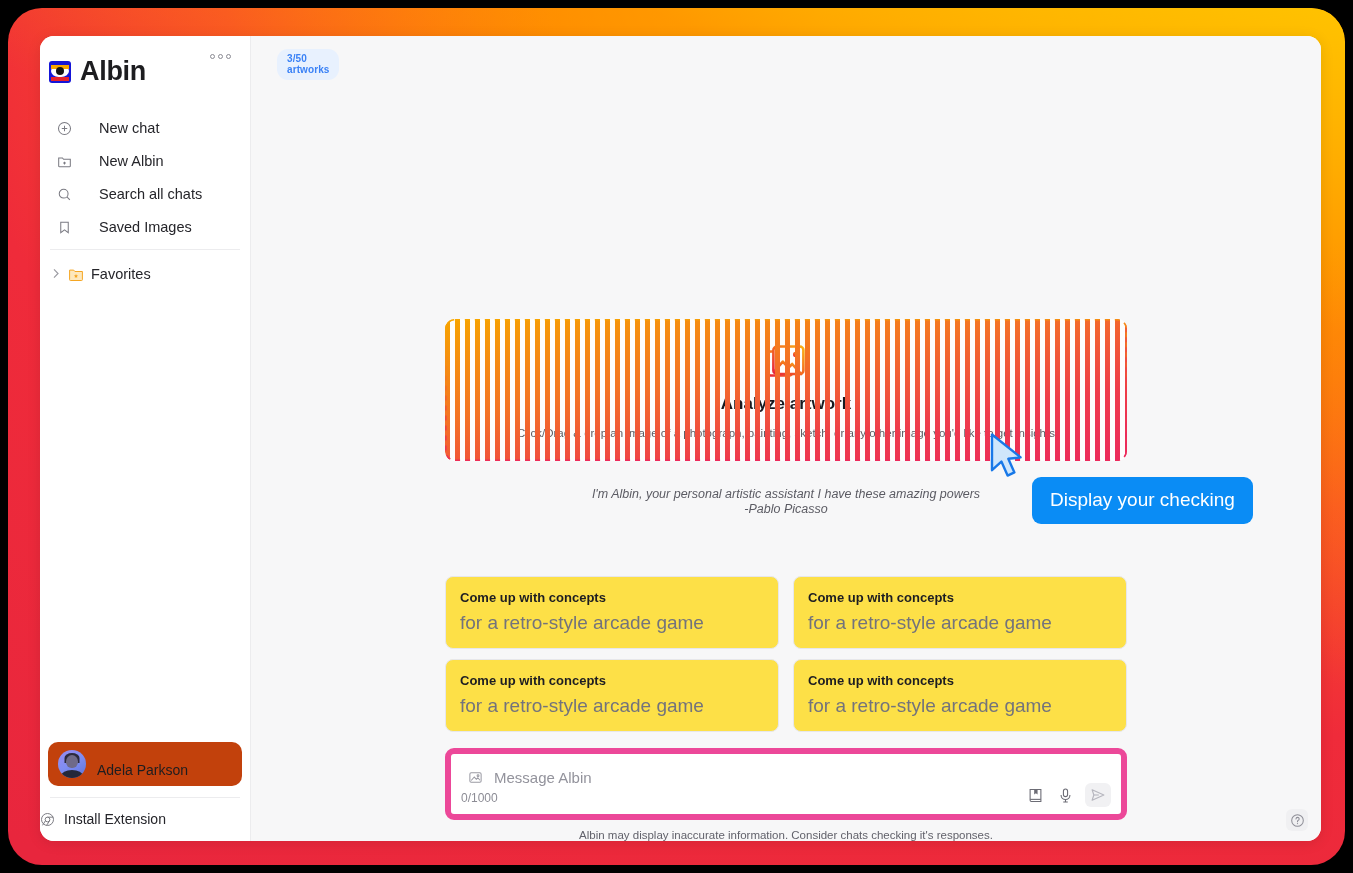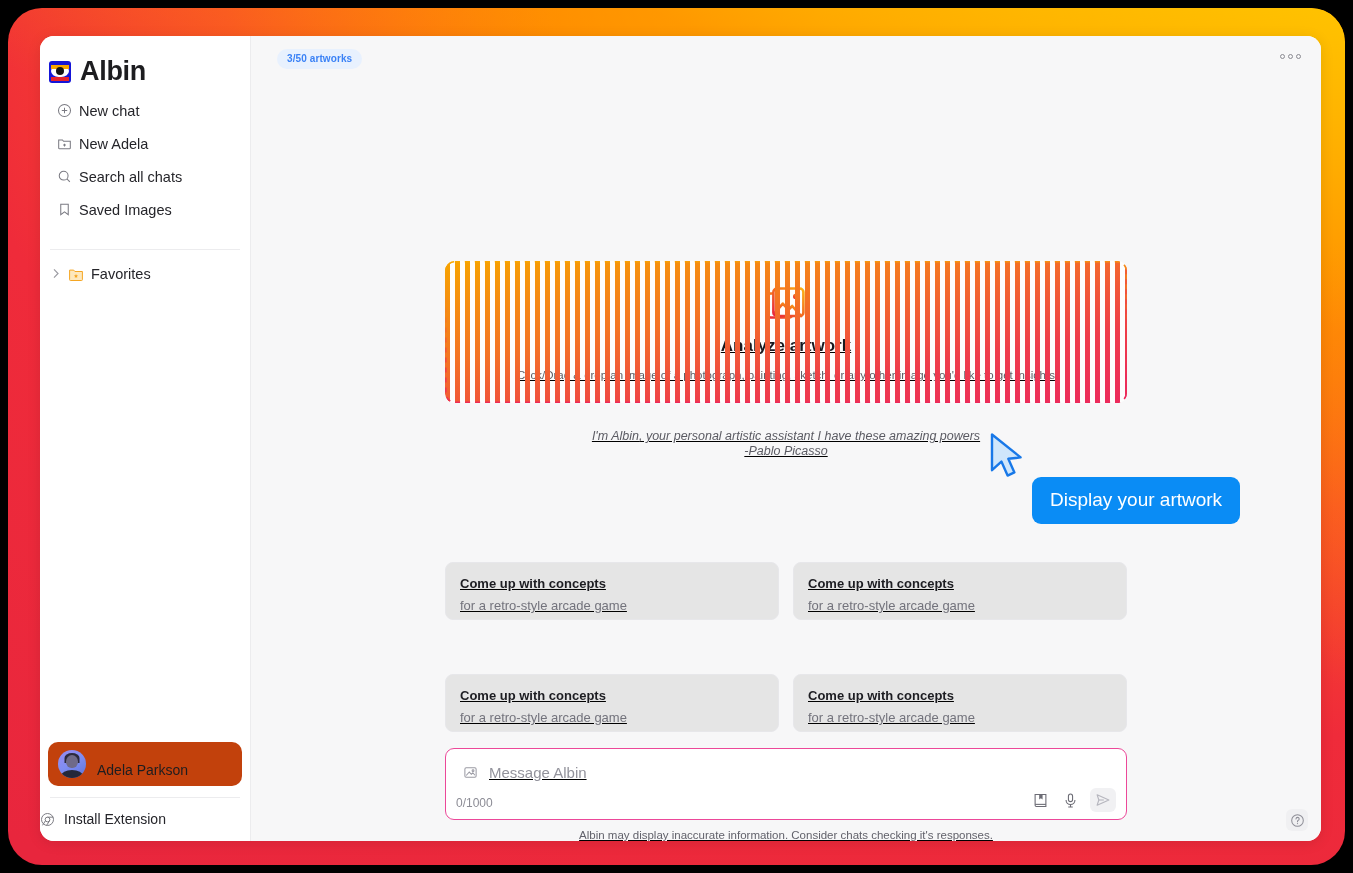"3/50 artworks" #main { flex-direction: column -> none; text-decoration: underline -> none }
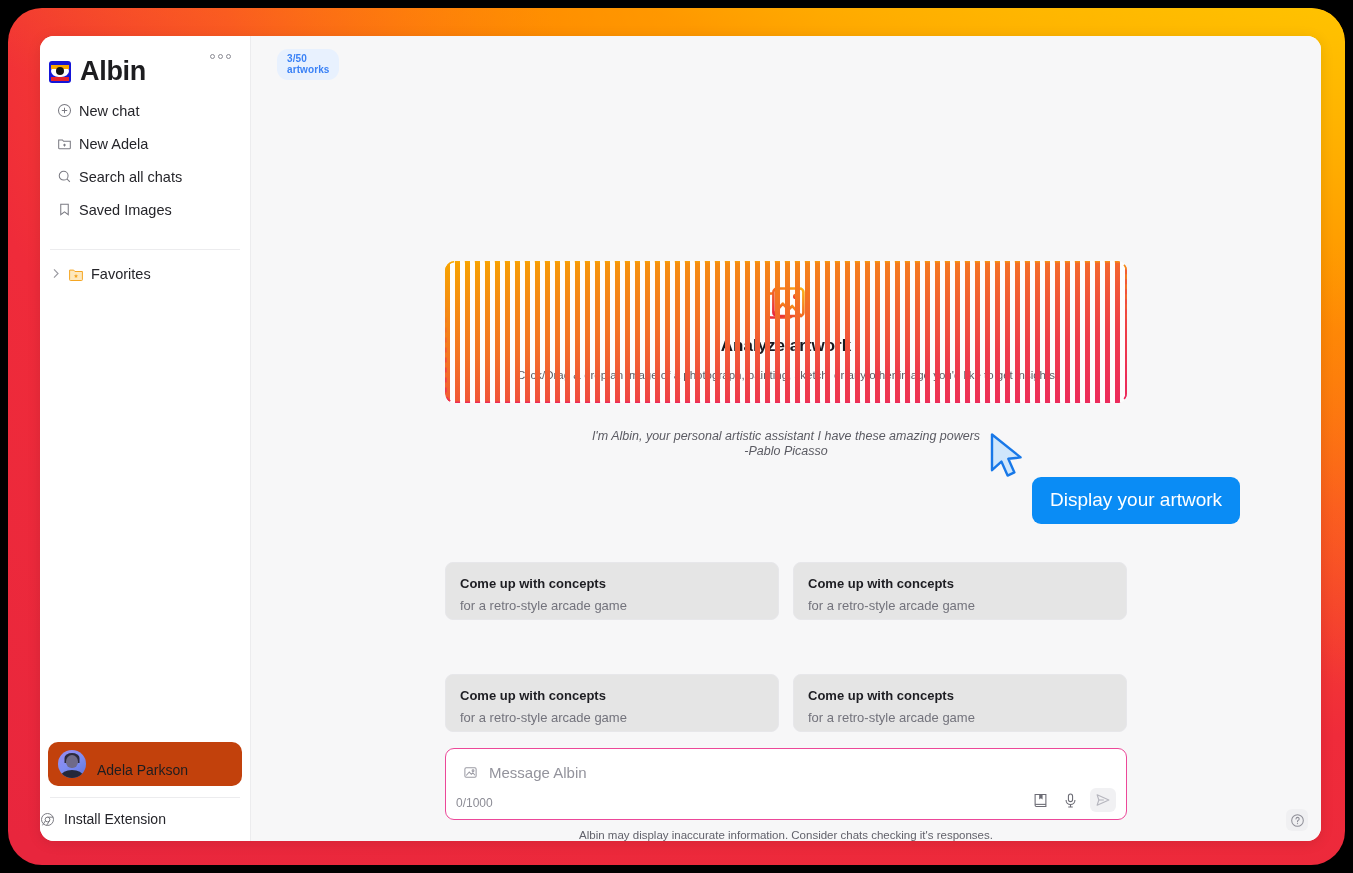"New chat" .nav-item { align-items: flex-start -> flex-end; gap: 7px -> 27px }
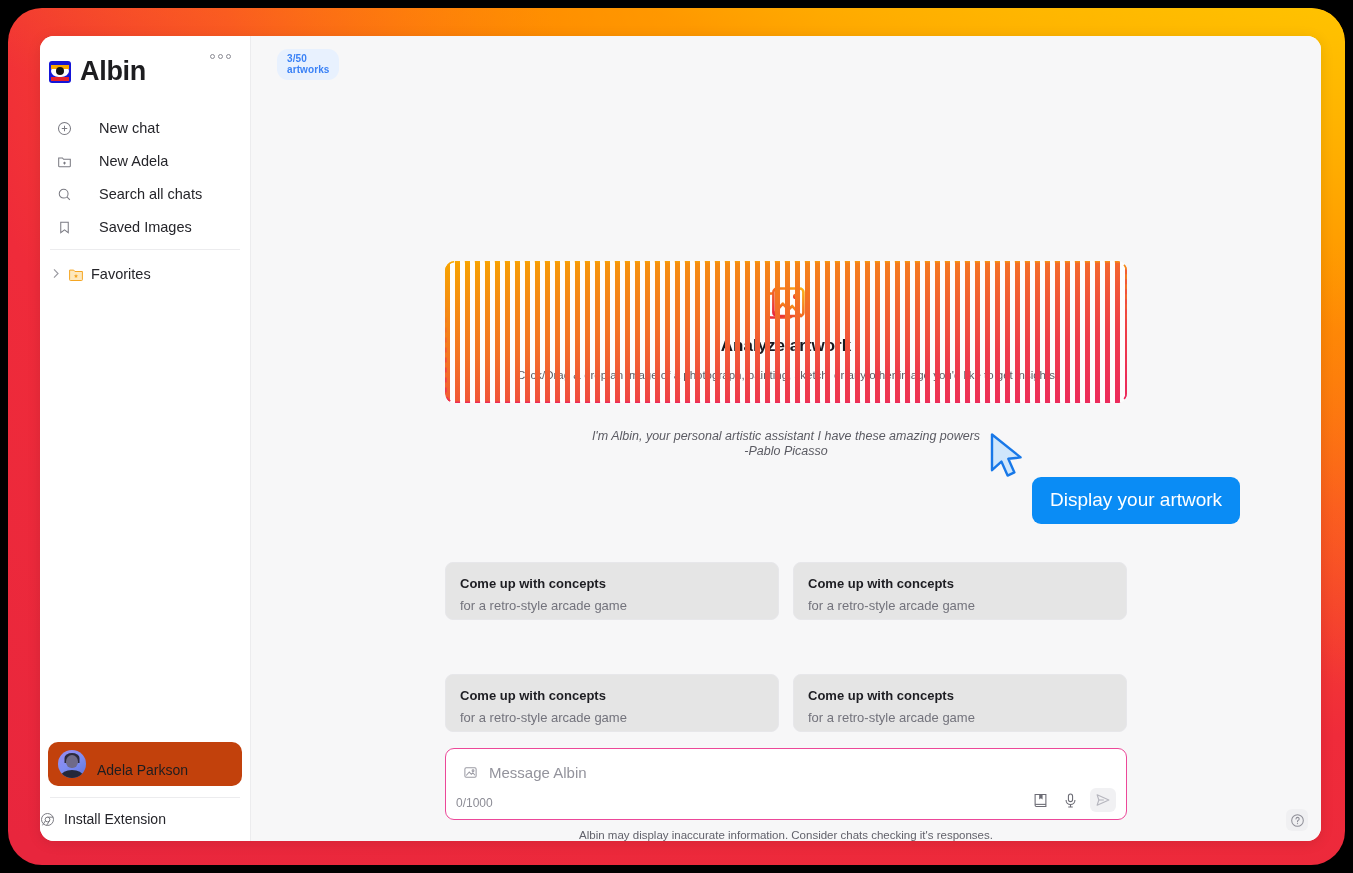"New Adela" span { text: Adela -> Albin }
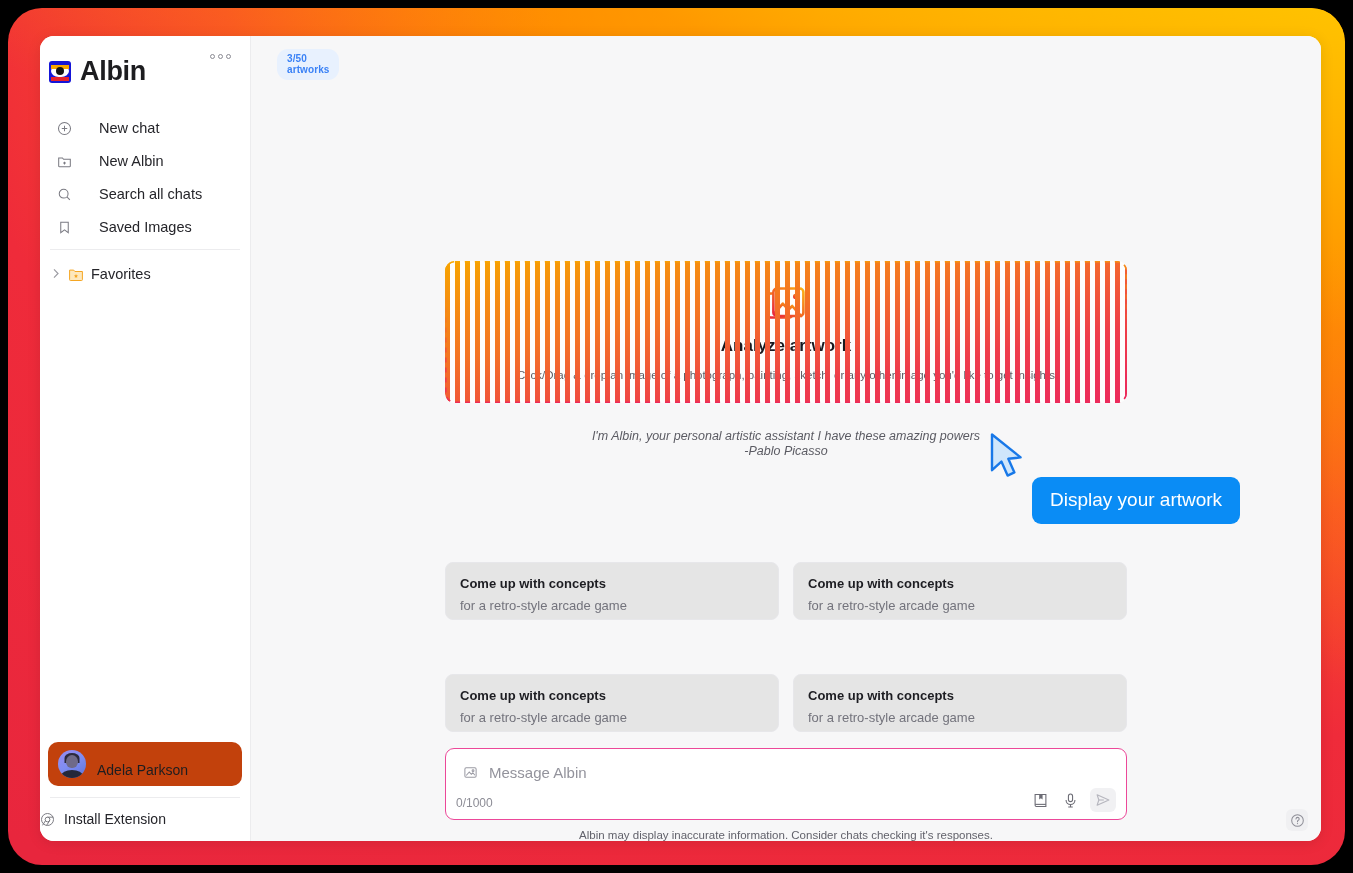"Display your artwork" div { text: artwork -> checking }
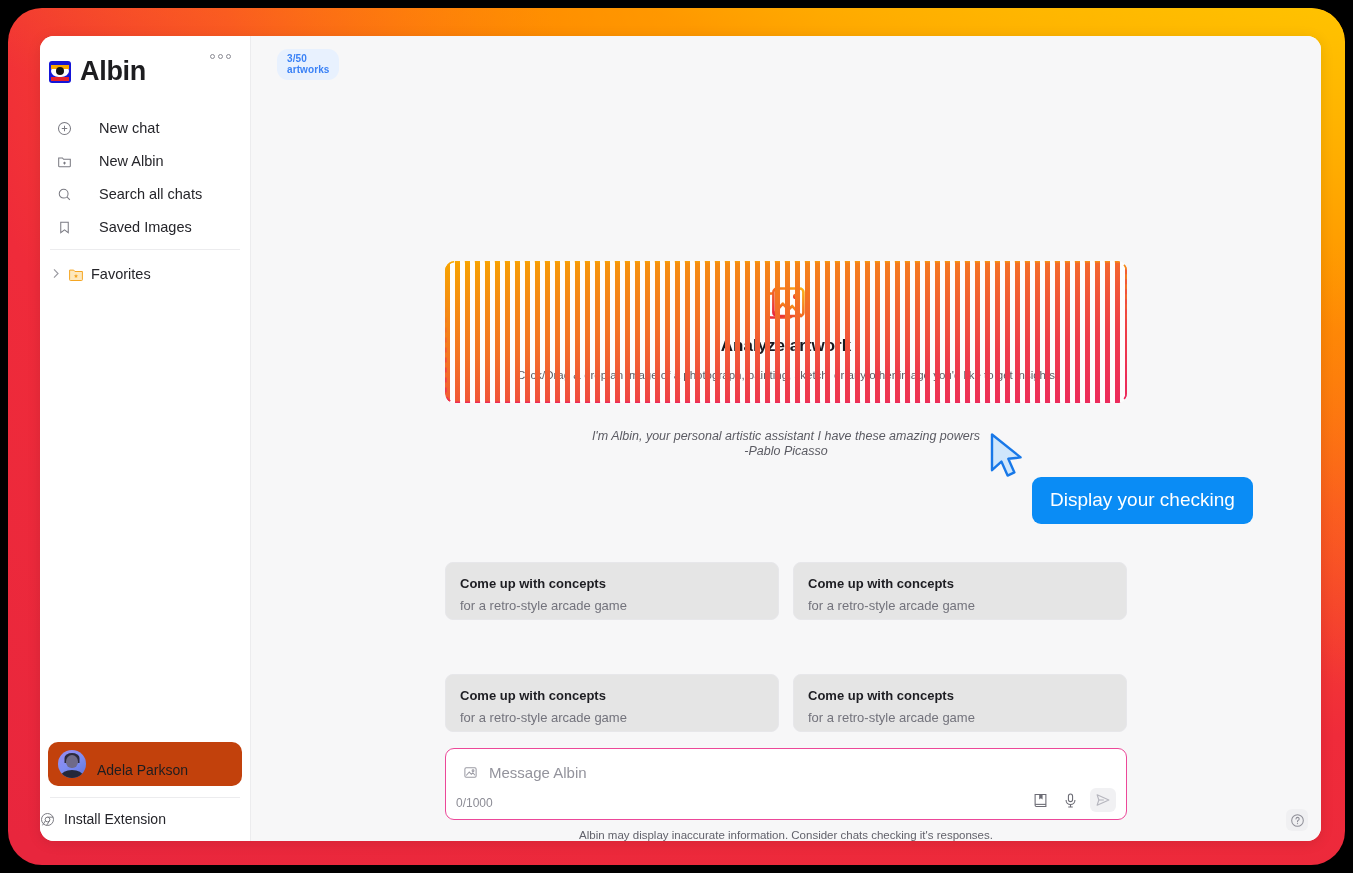"Come up with concepts" .card { background: #e5e5e5 -> #fde047; height: 58px -> 73px; margin-top: 44px -> none }
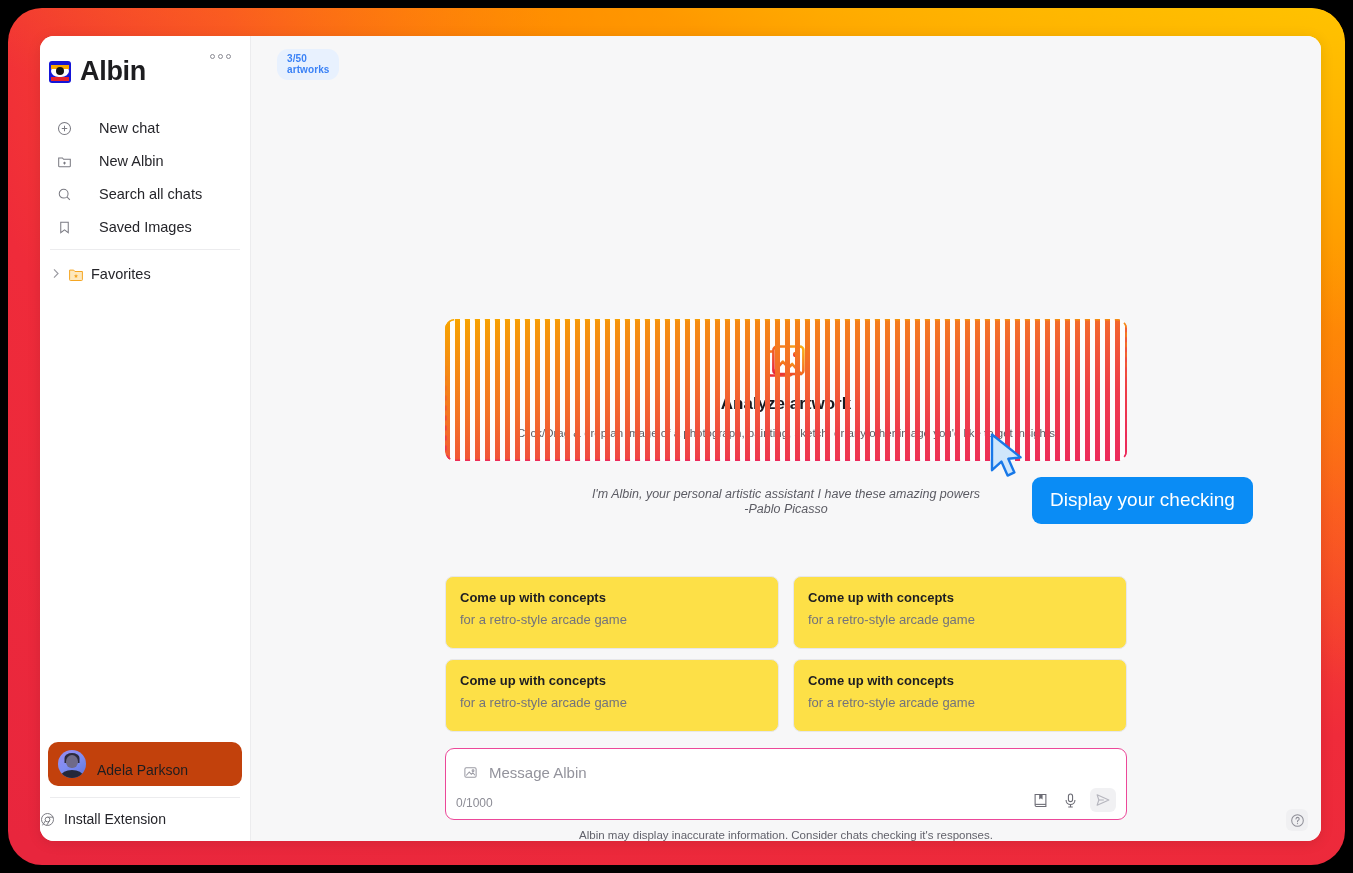"for a retro-style arcade game" .card-sub { font-size: 13px -> 19px }
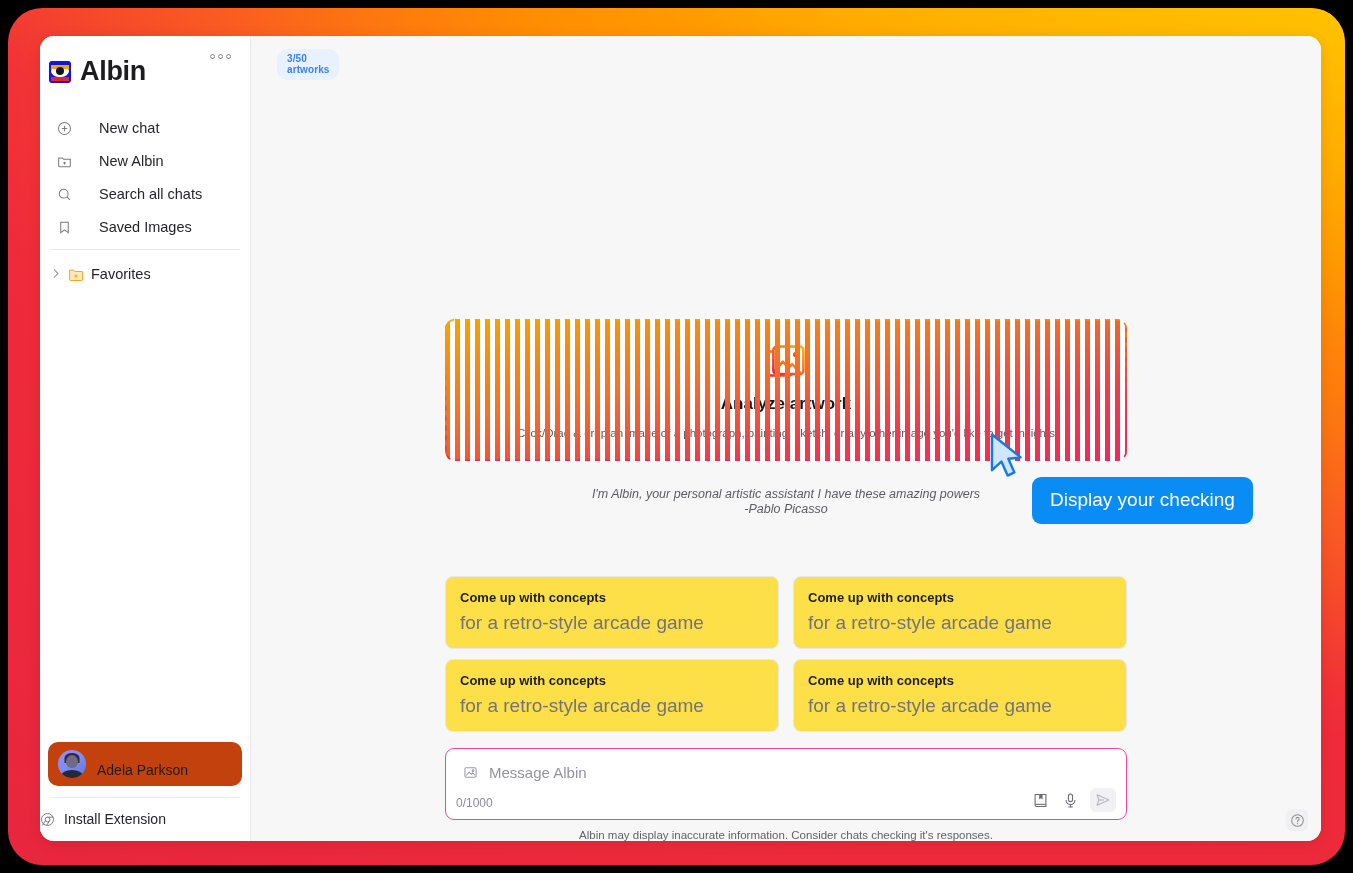"Message Albin" .composer { border: 1px solid #ec4899 -> 6px solid #ec4899 }
